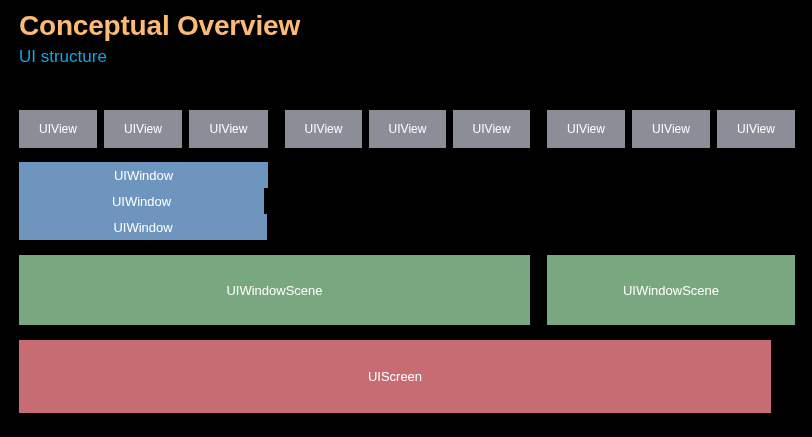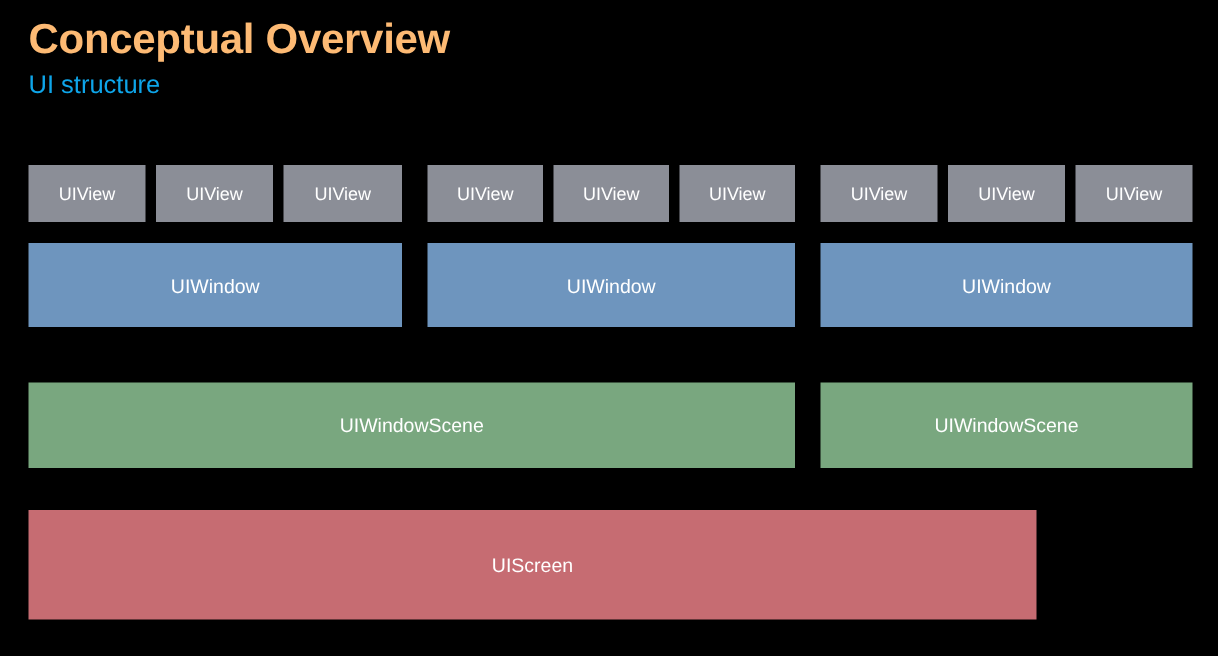"UIWindow" .row-windows { flex-direction: none -> column; height: 56px -> 78px }
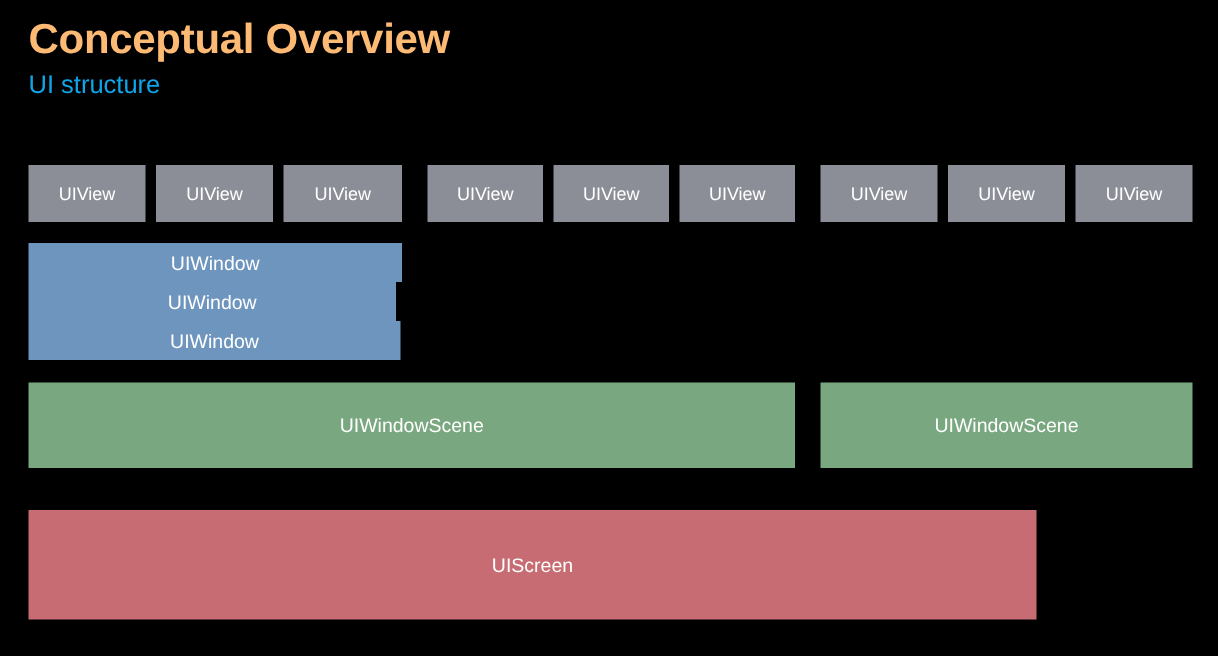"UIWindowScene" .row-scenes { height: 57px -> 70px }
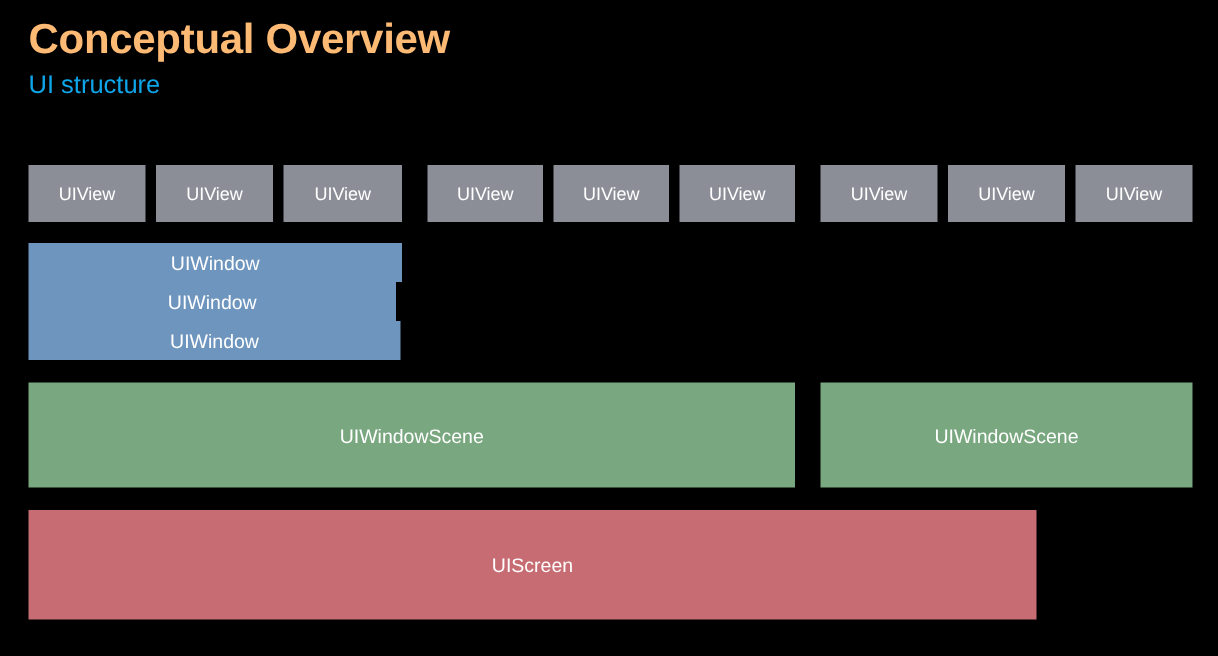"UIScreen" div.box { width: 672px -> 752px }
